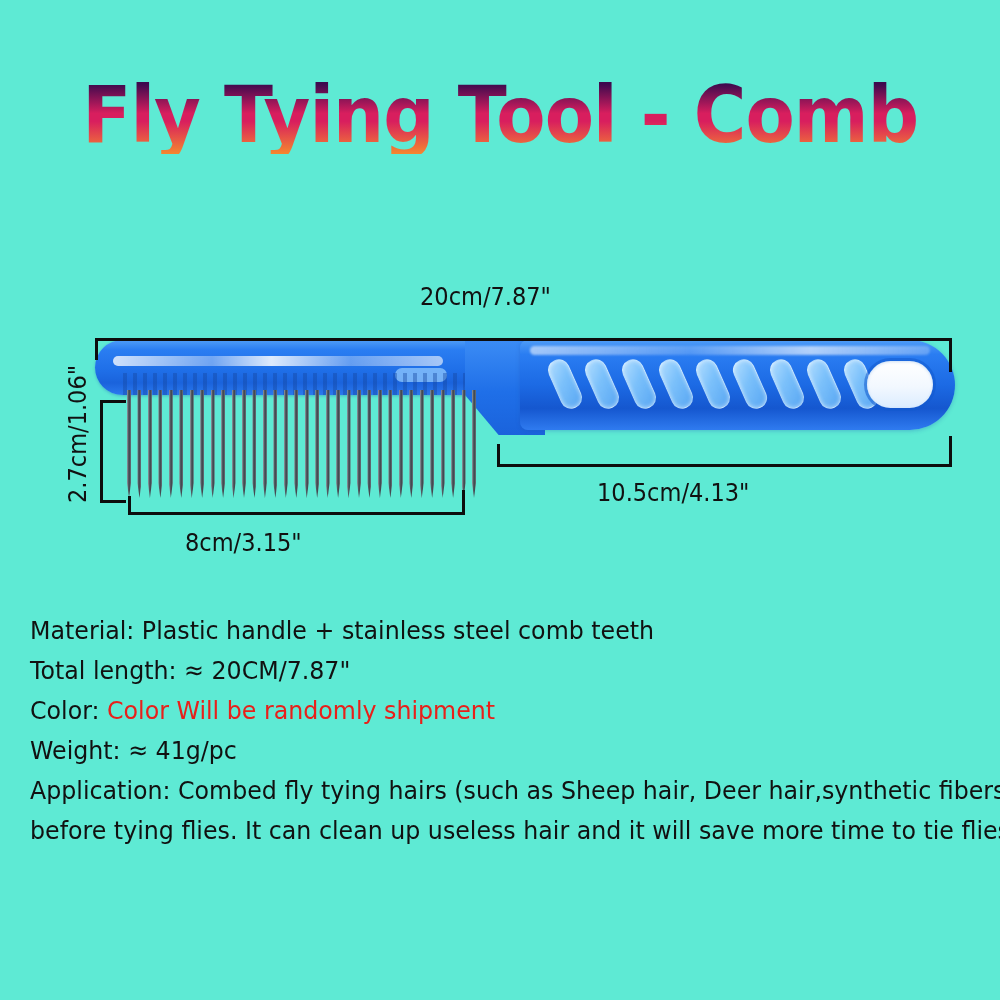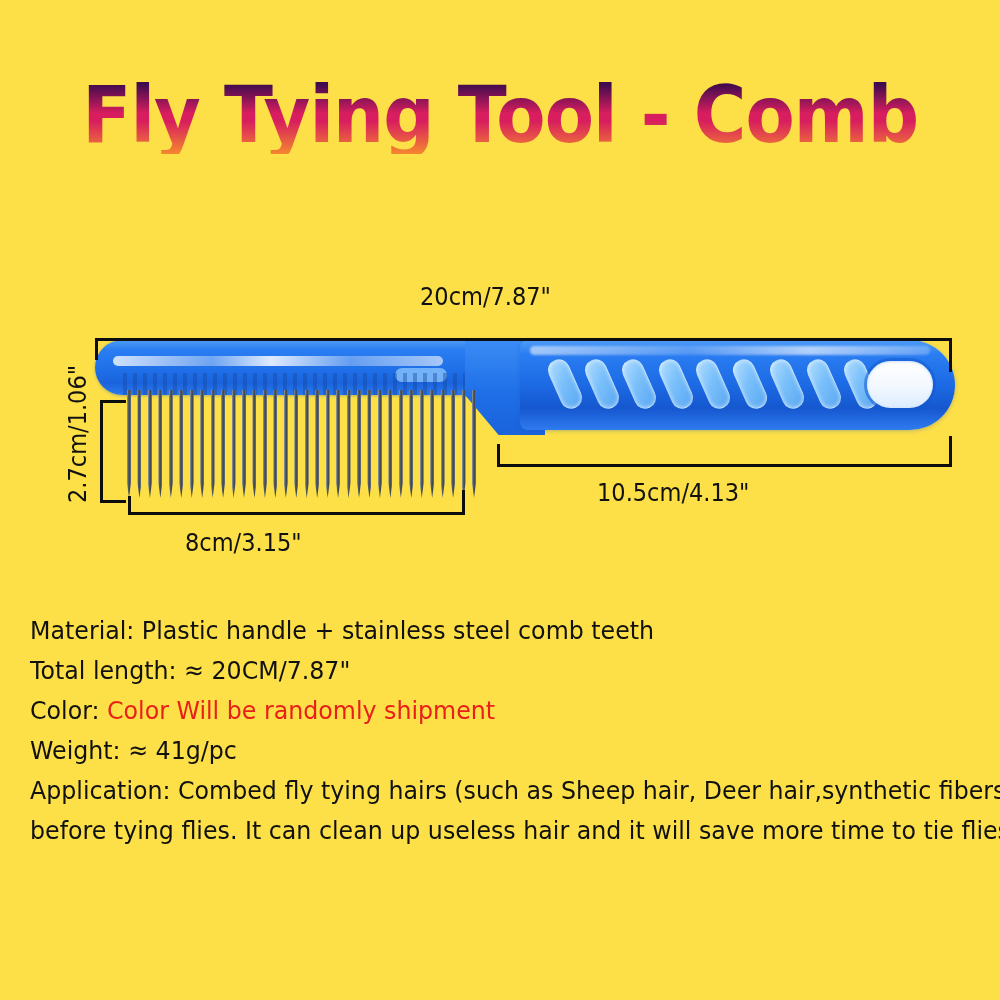"Fly Tying Tool - Comb" #page { background: #fde047 -> #5eead4 }
